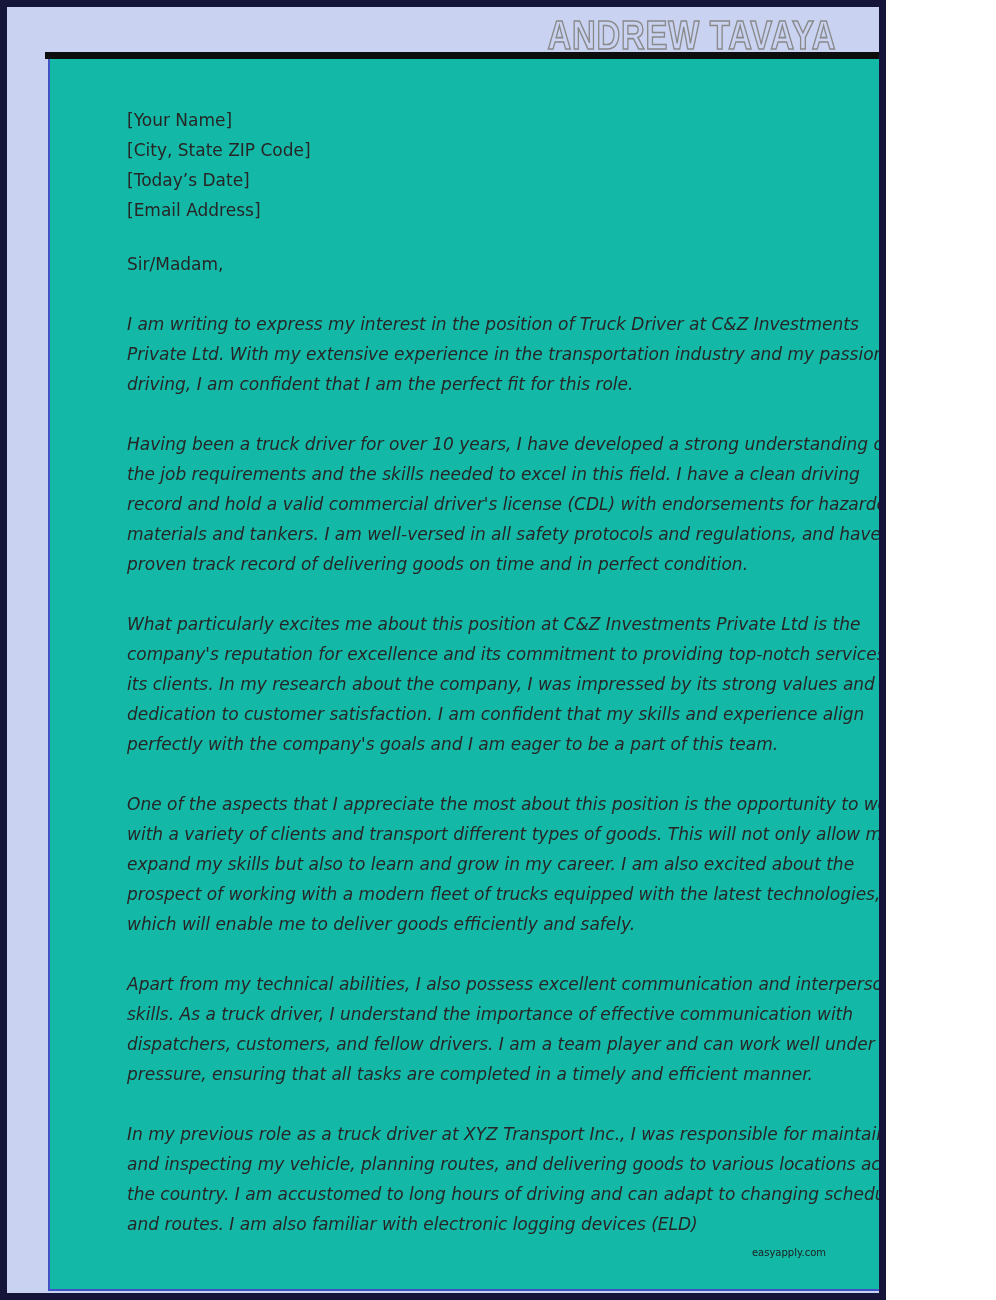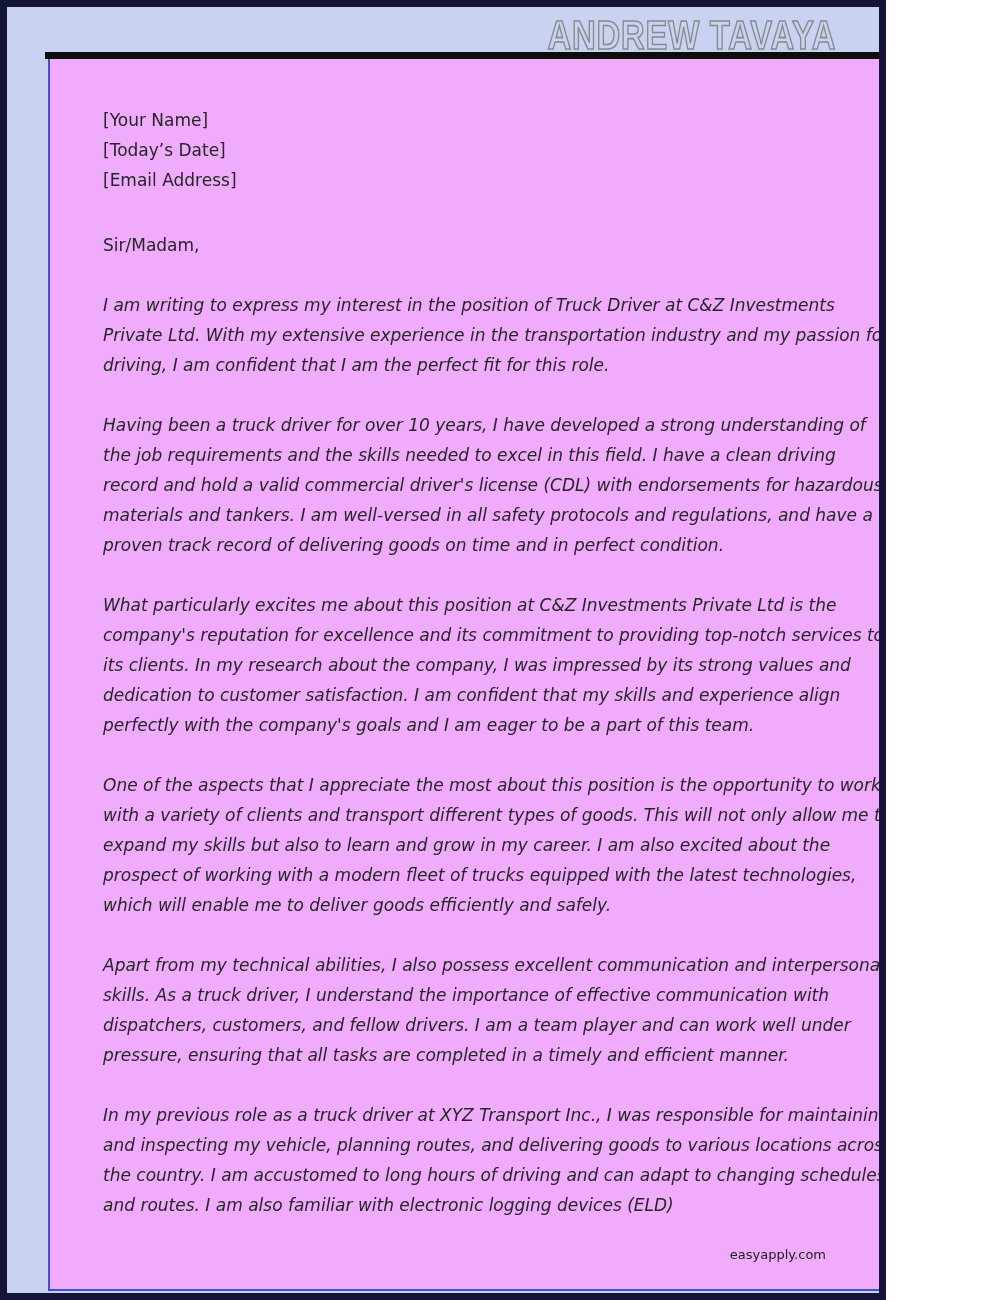"[Your Name]" .page { background: #f0abfc -> #14b8a6; padding: 46px 56px 0 53px -> 46px 56px 0 77px }
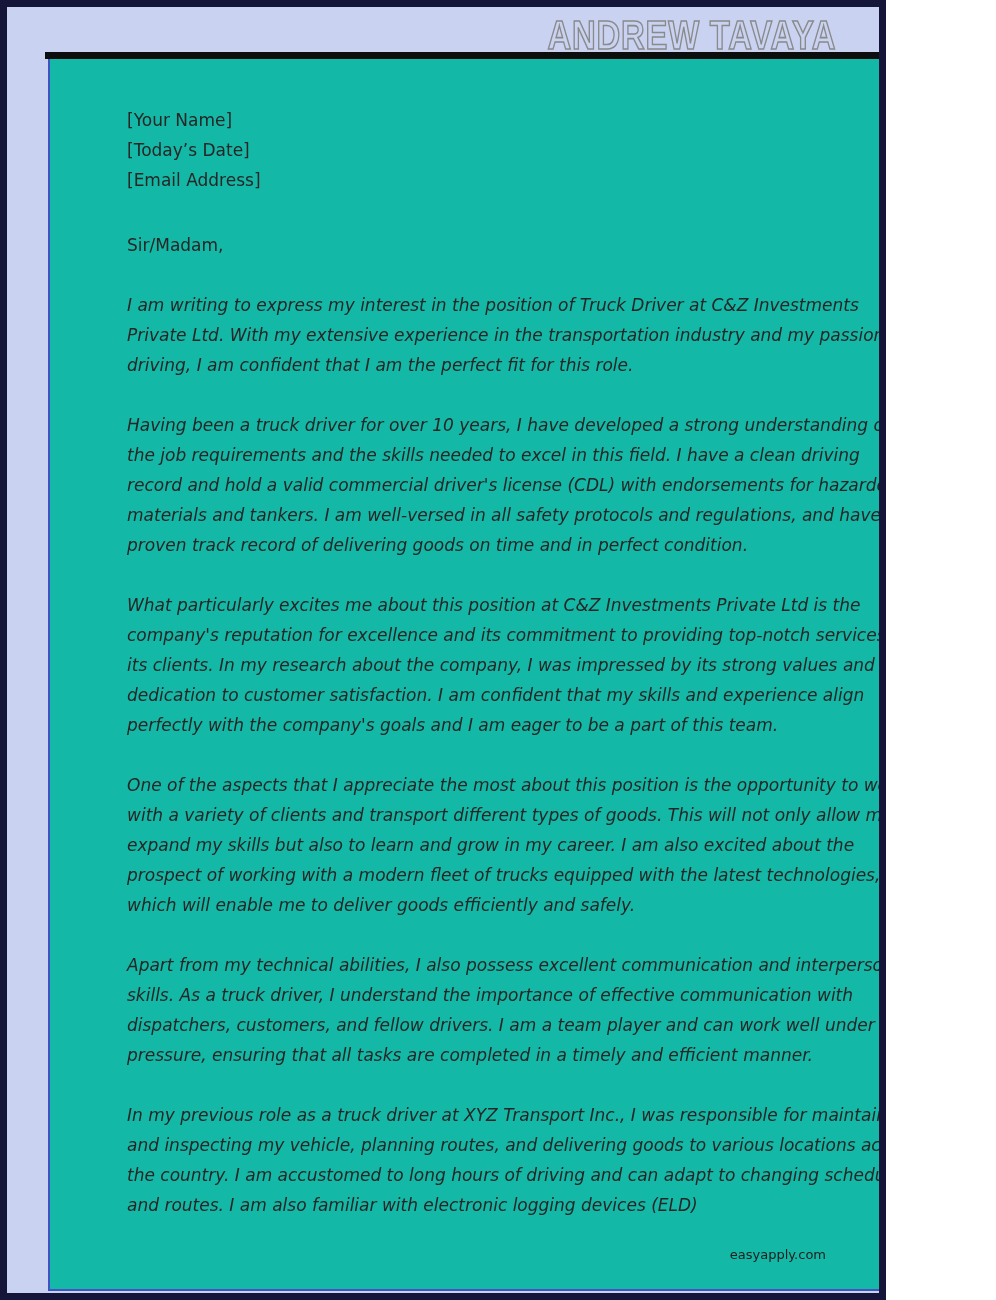"[City, State ZIP Code]" p.sender-line { html: none -> <p>[City, State ZIP Code]</p> }
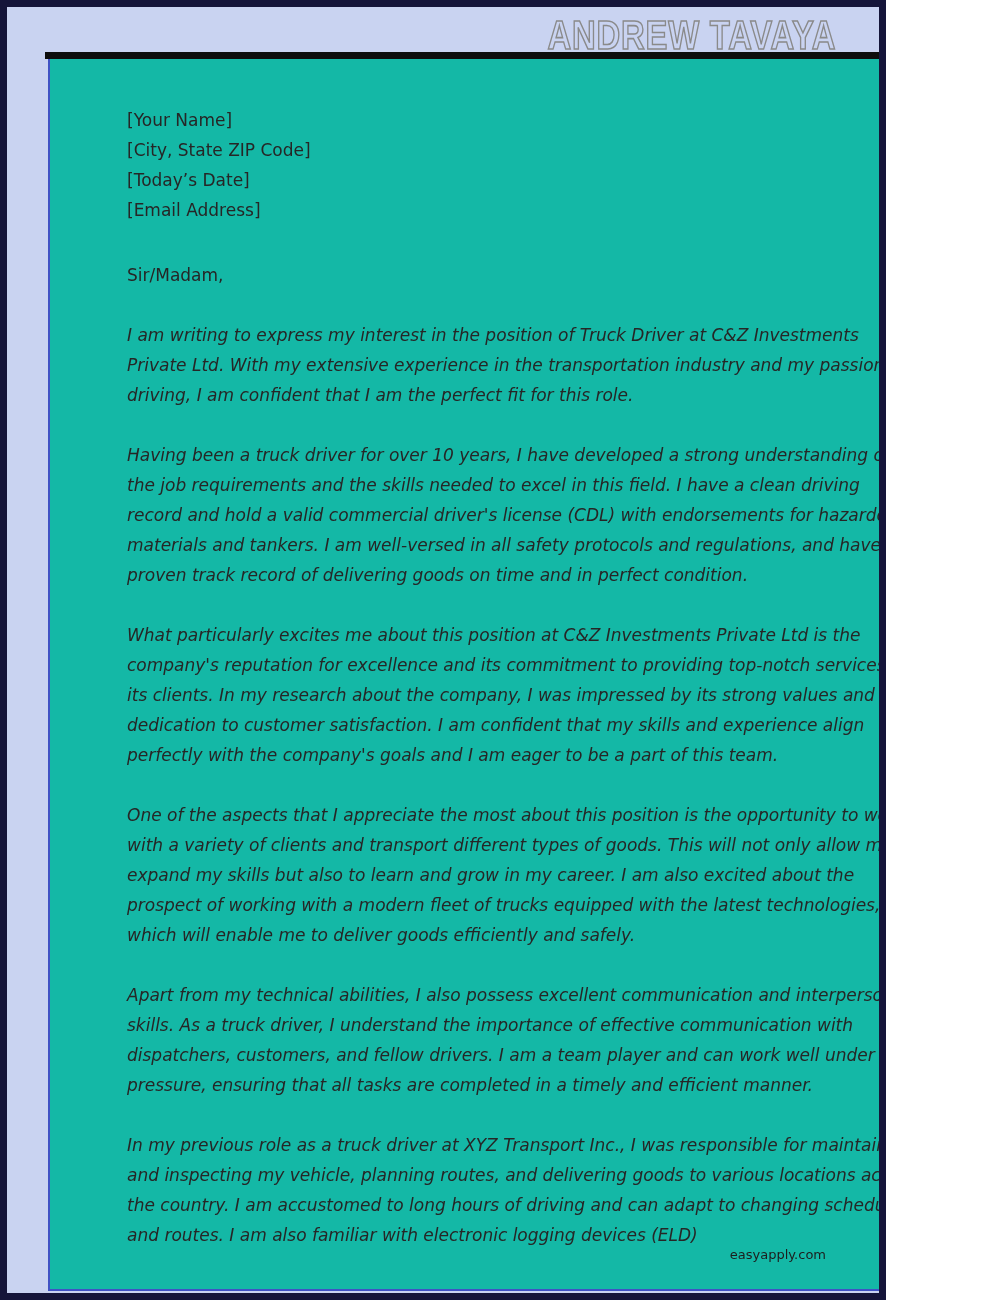"Sir/Madam," .salutation { margin-top: 35px -> 24px }
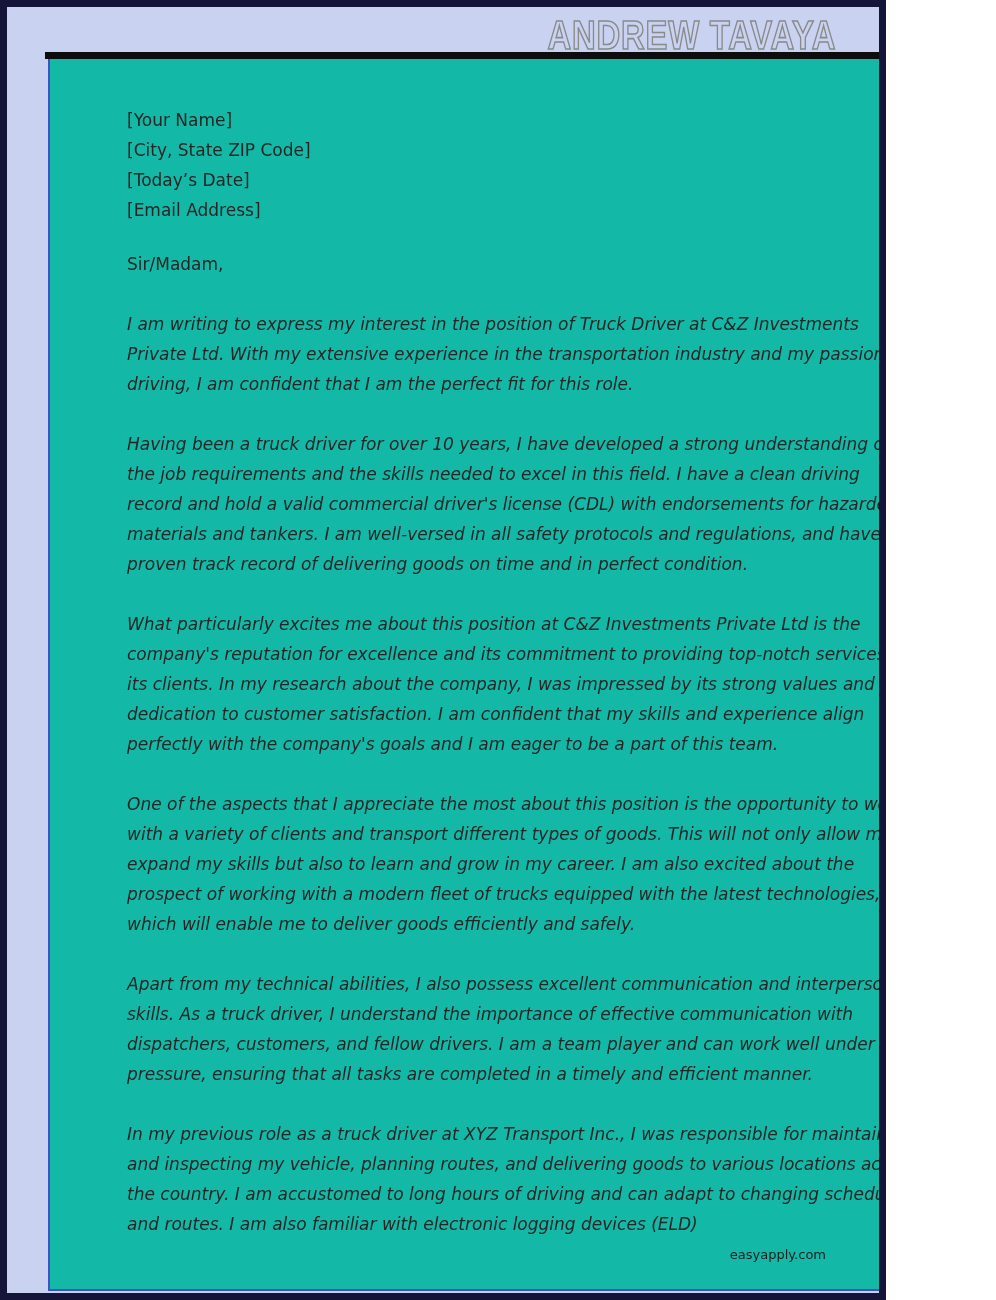"easyapply.com" .watermark { font-size: 13px -> 10px }
